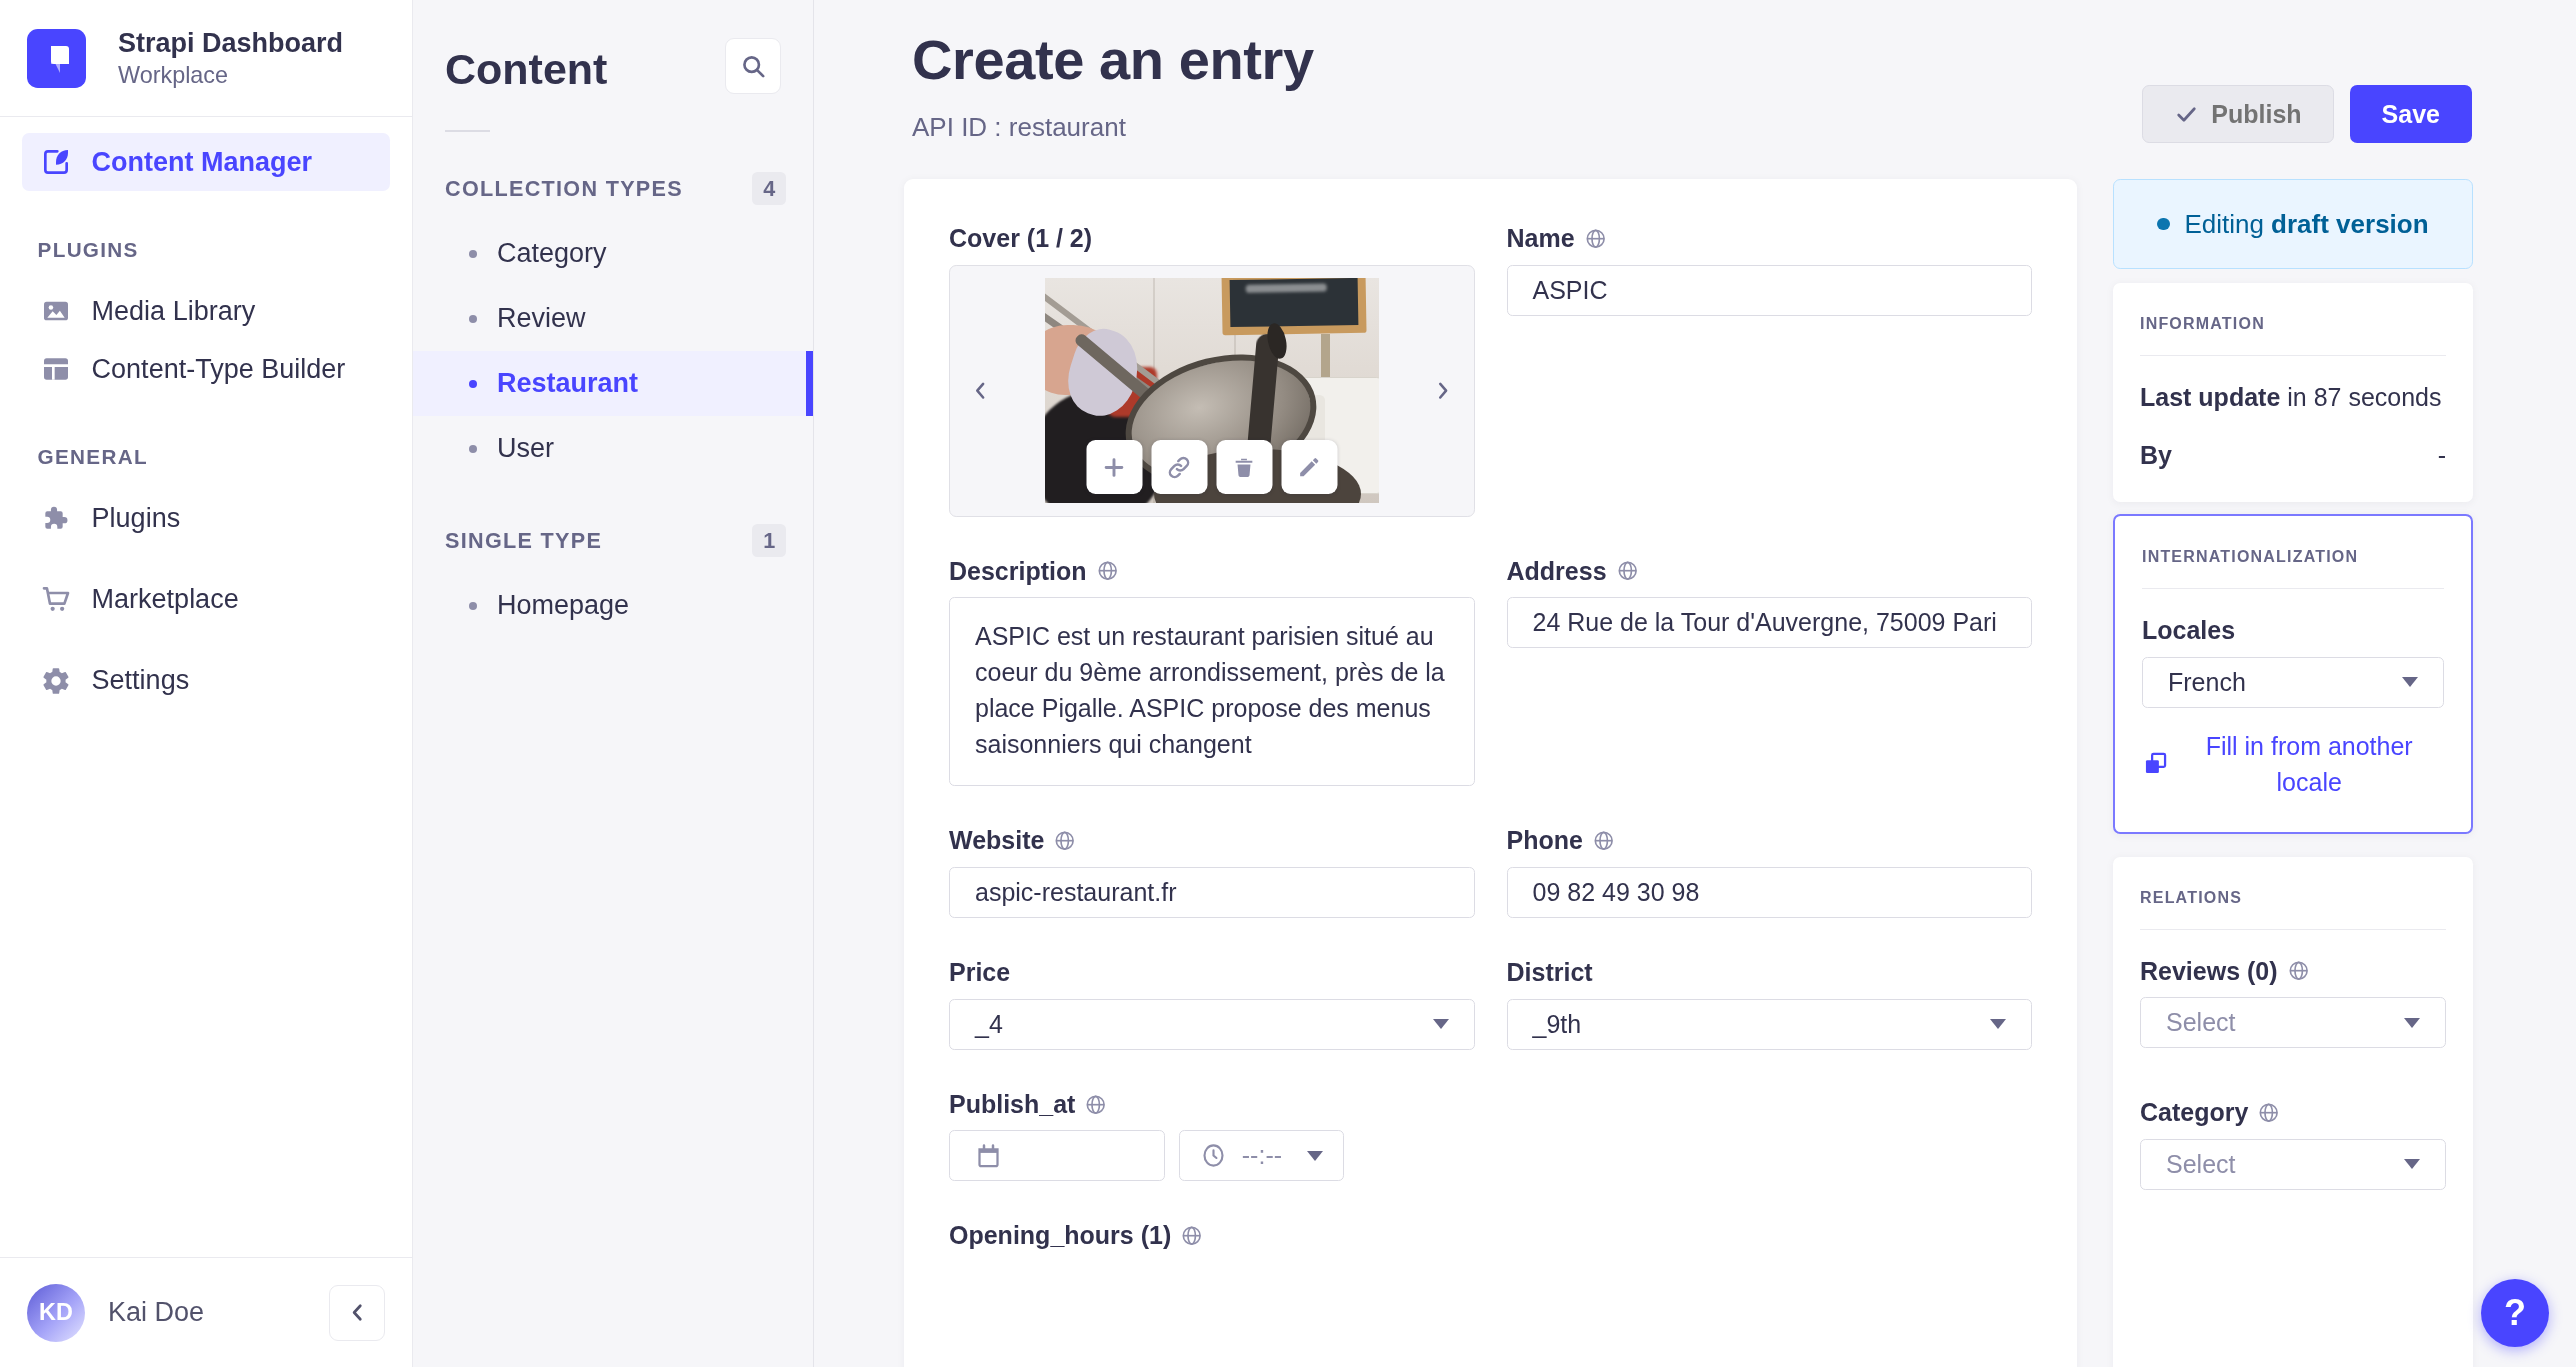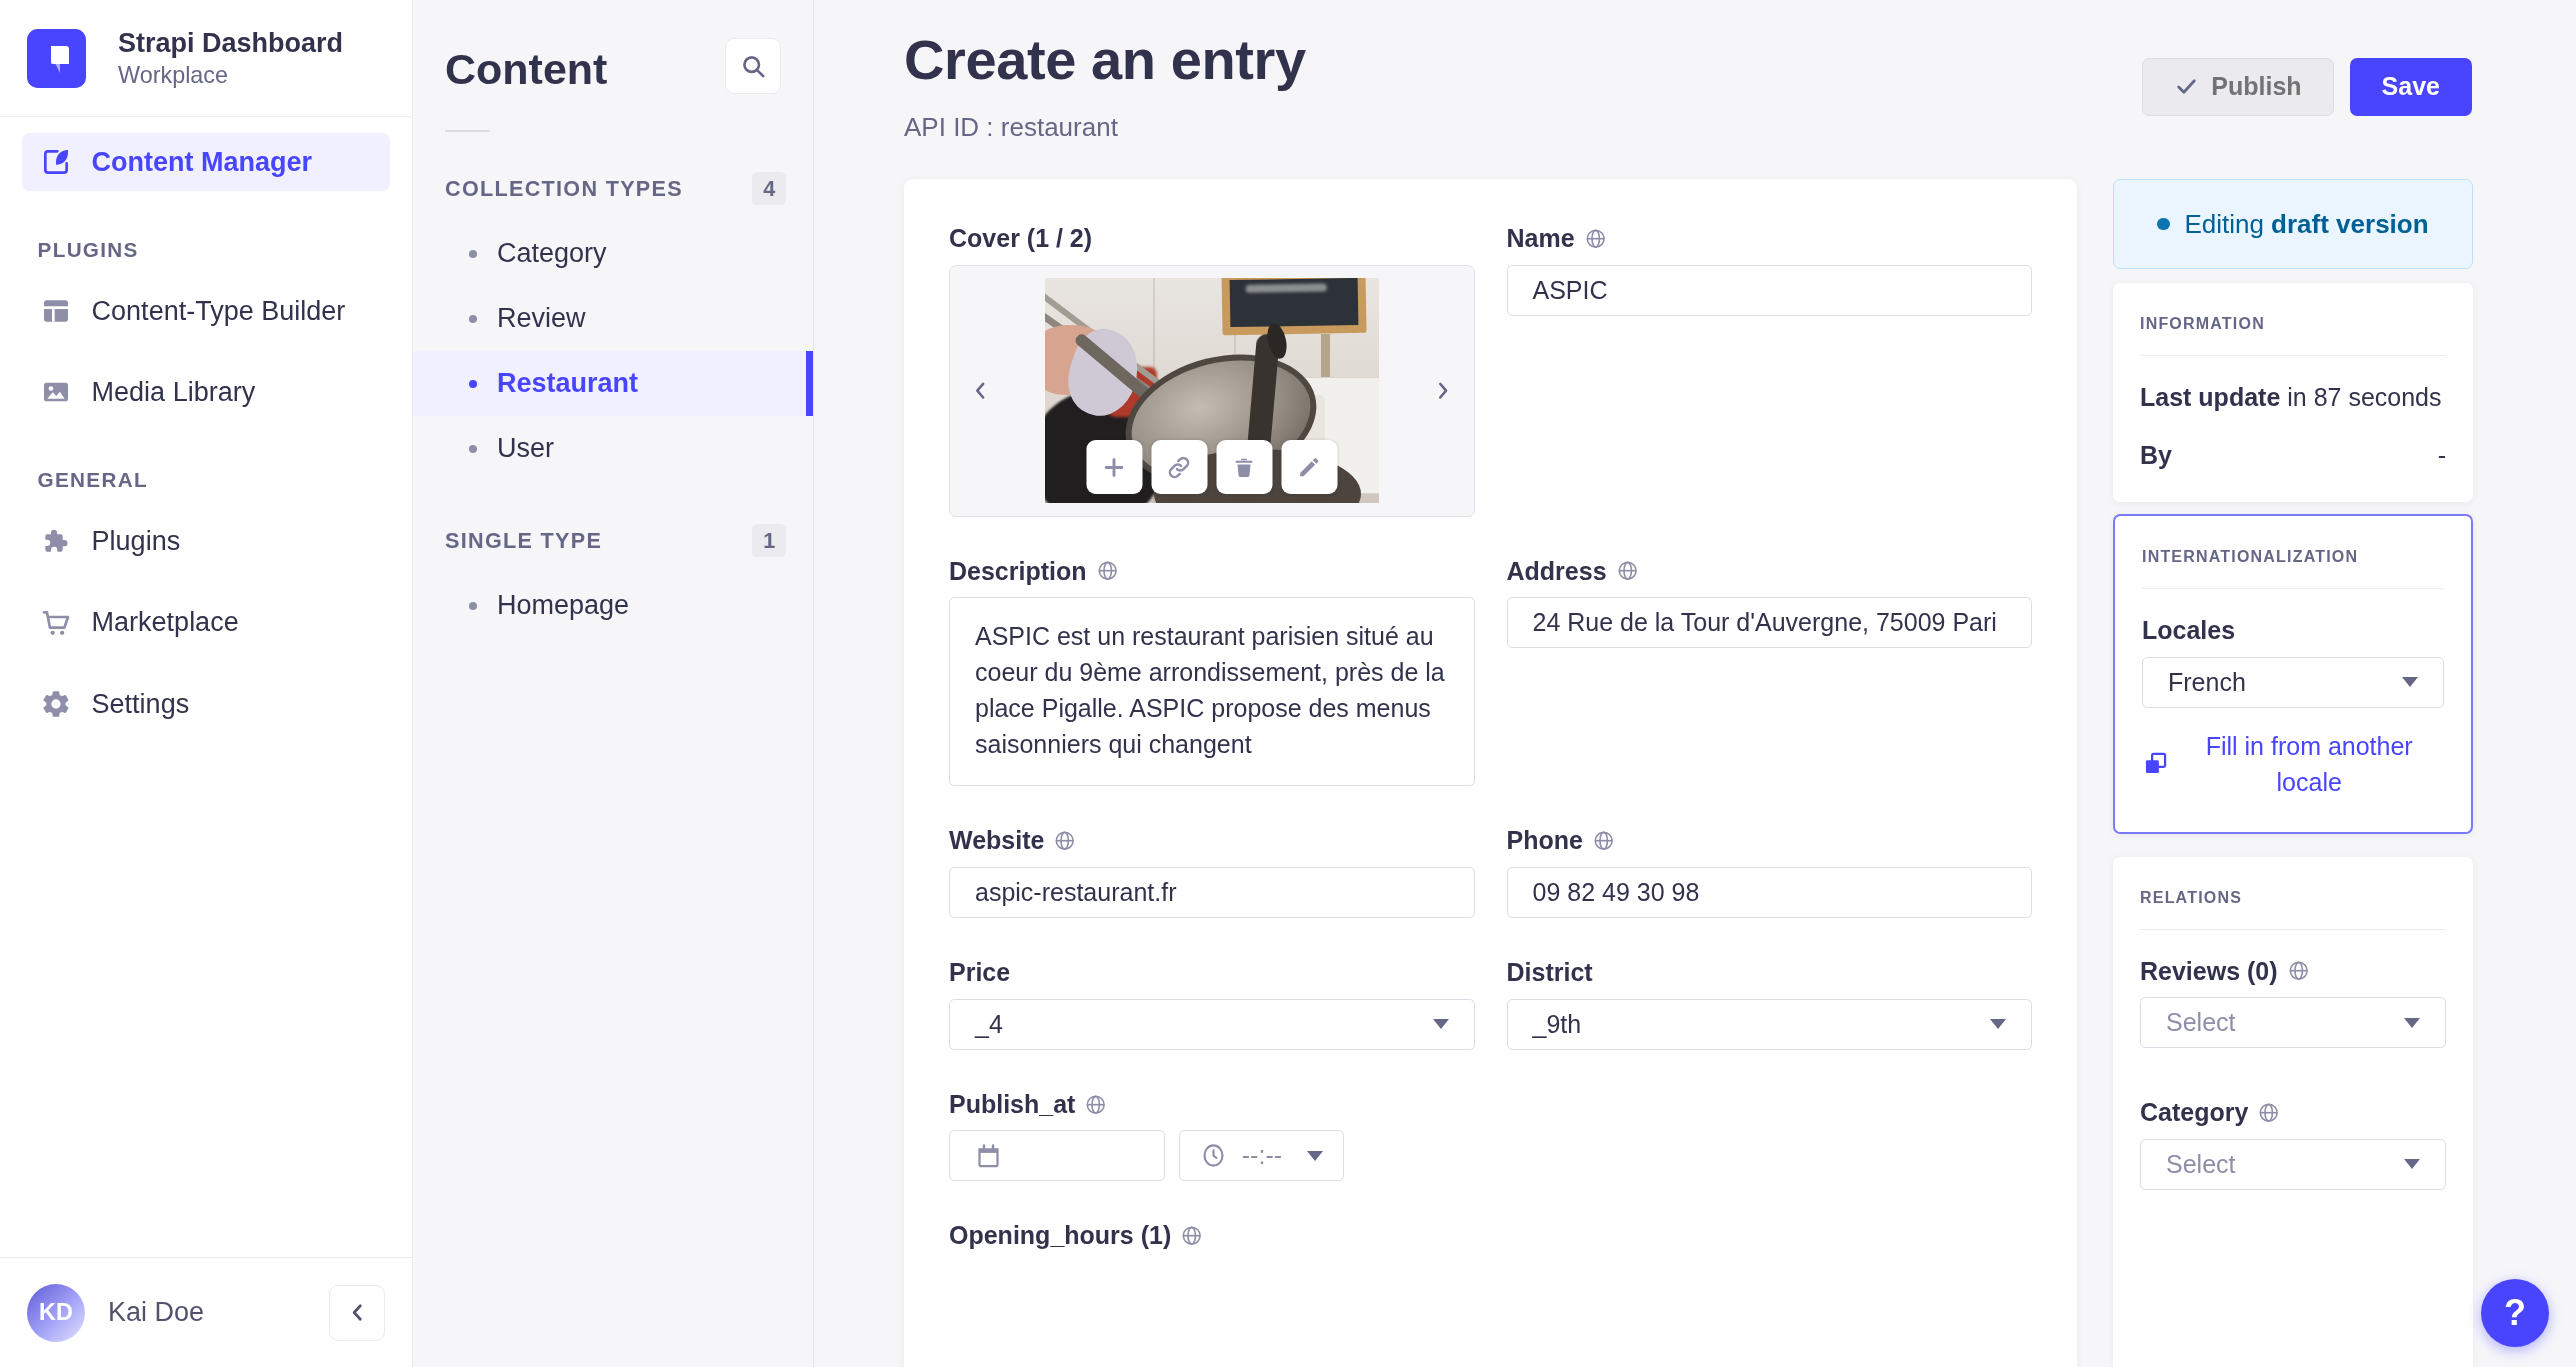"Create an entry" .page-head { align-items: center -> flex-end; margin-left: none -> 8px }
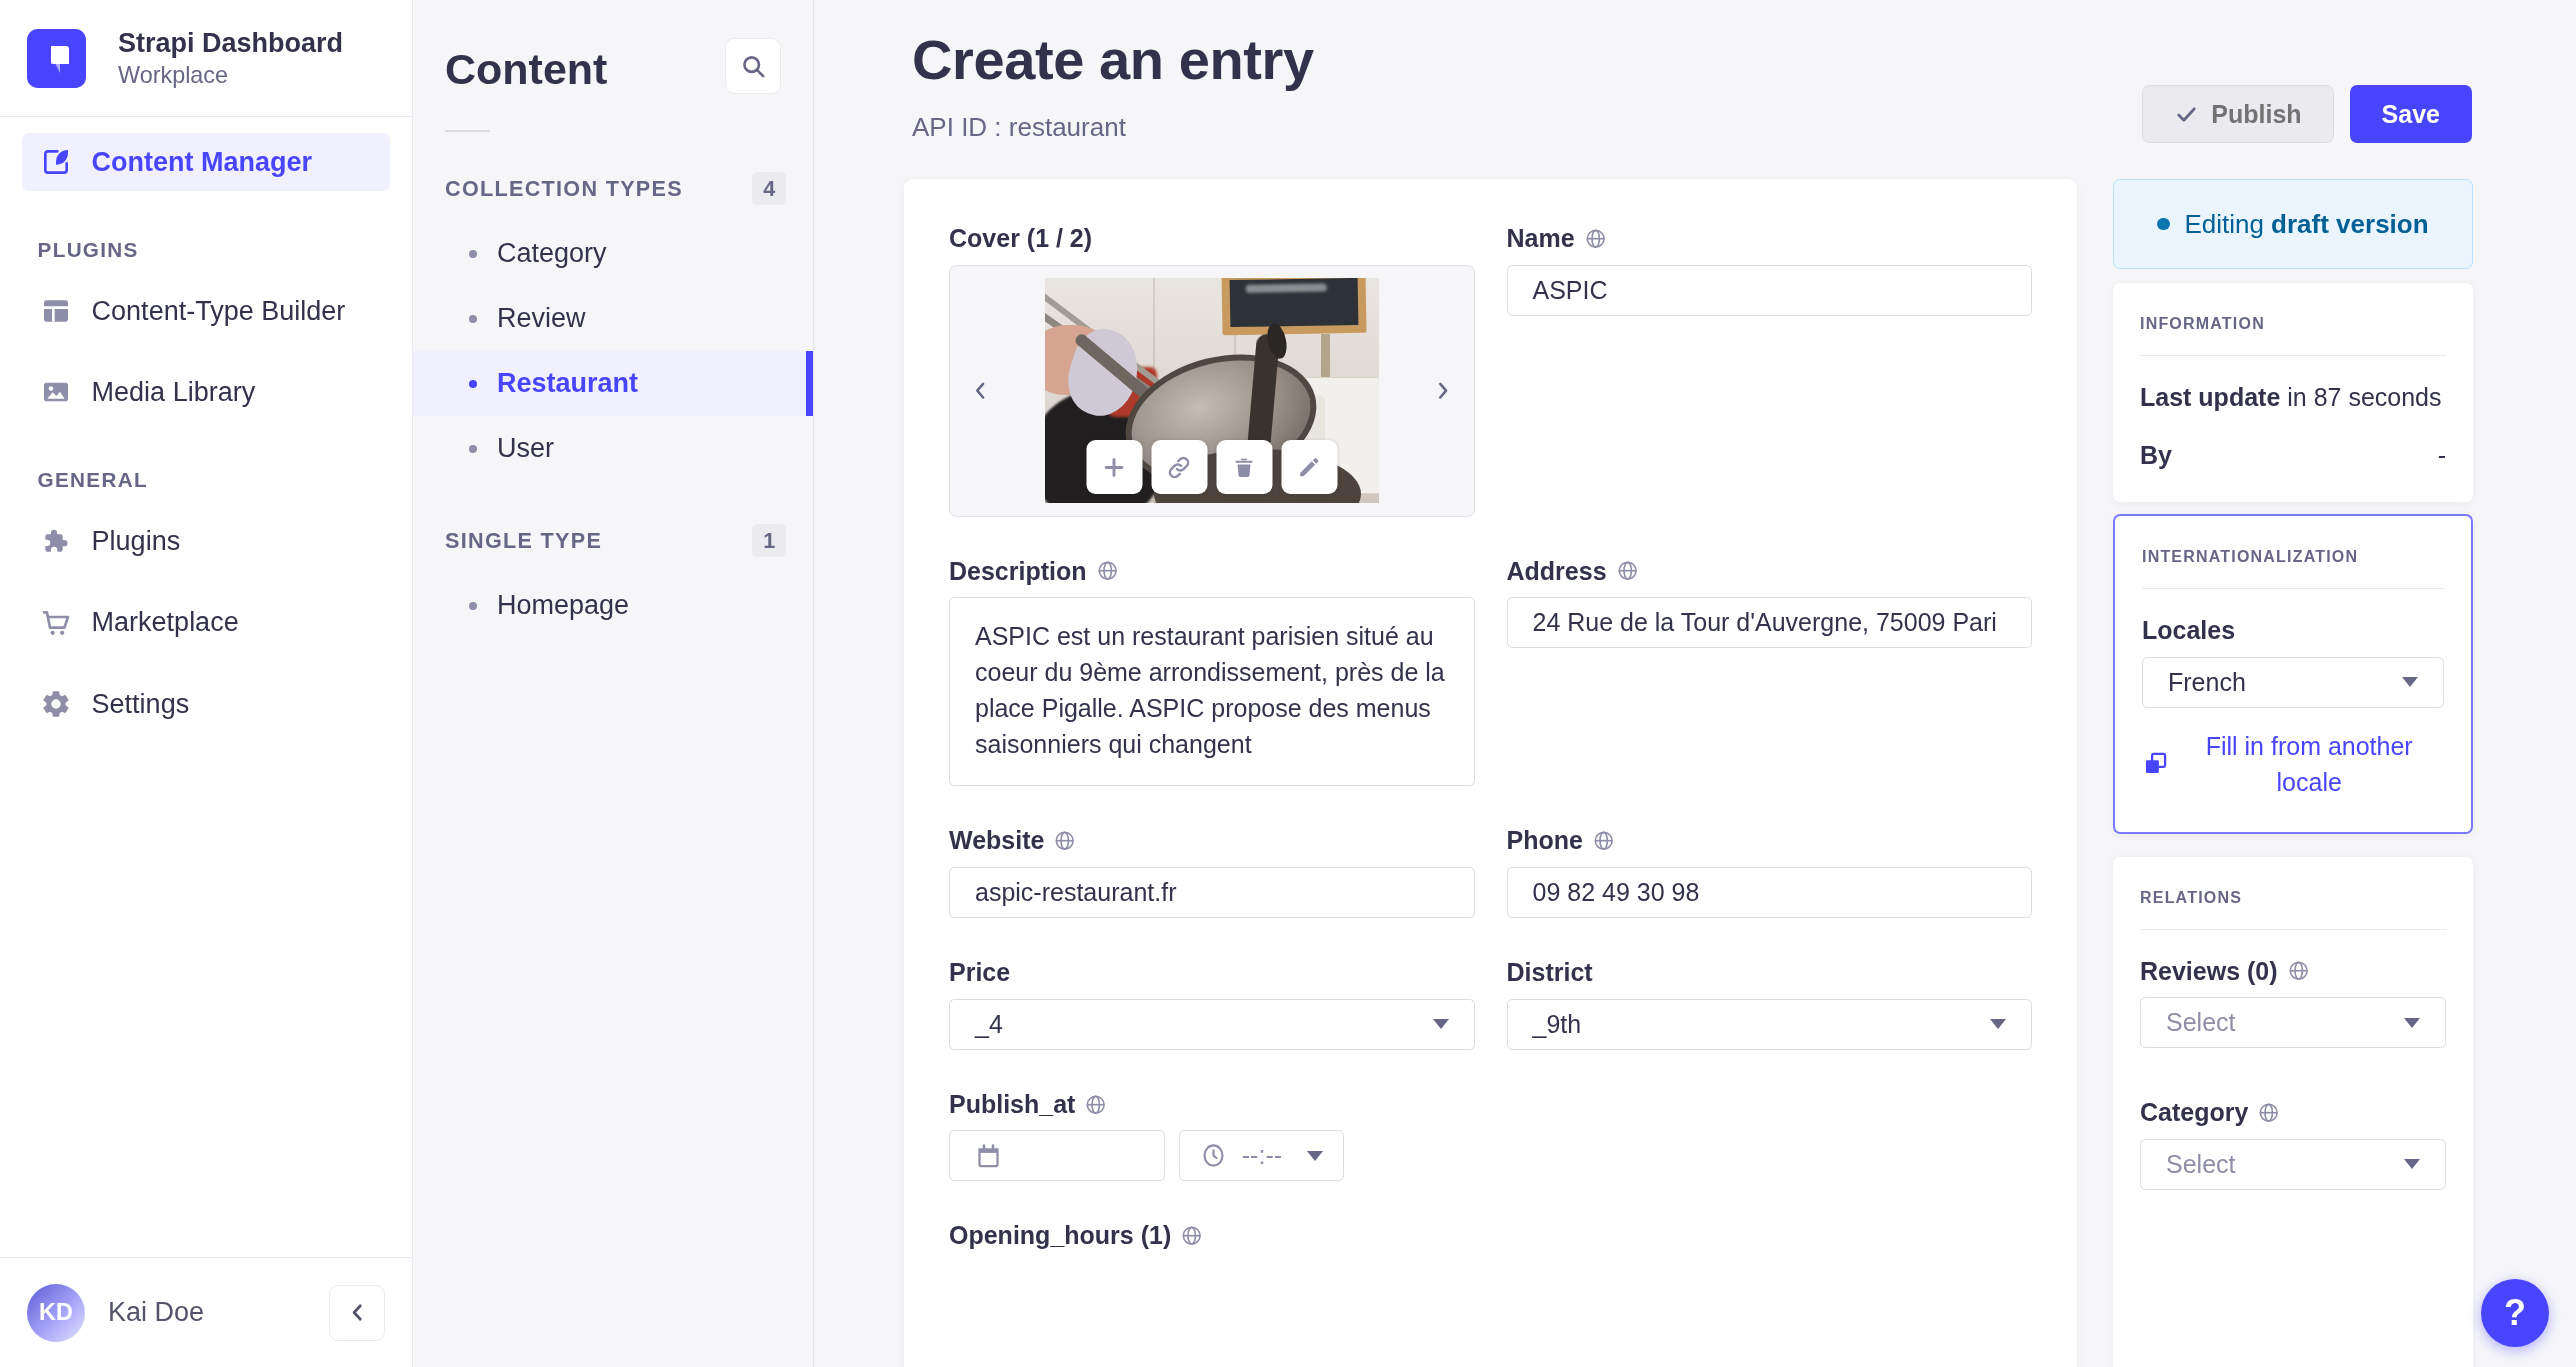"Content-Type Builder" div.nav-item { order: before "Media Library" -> after "Media Library" }
